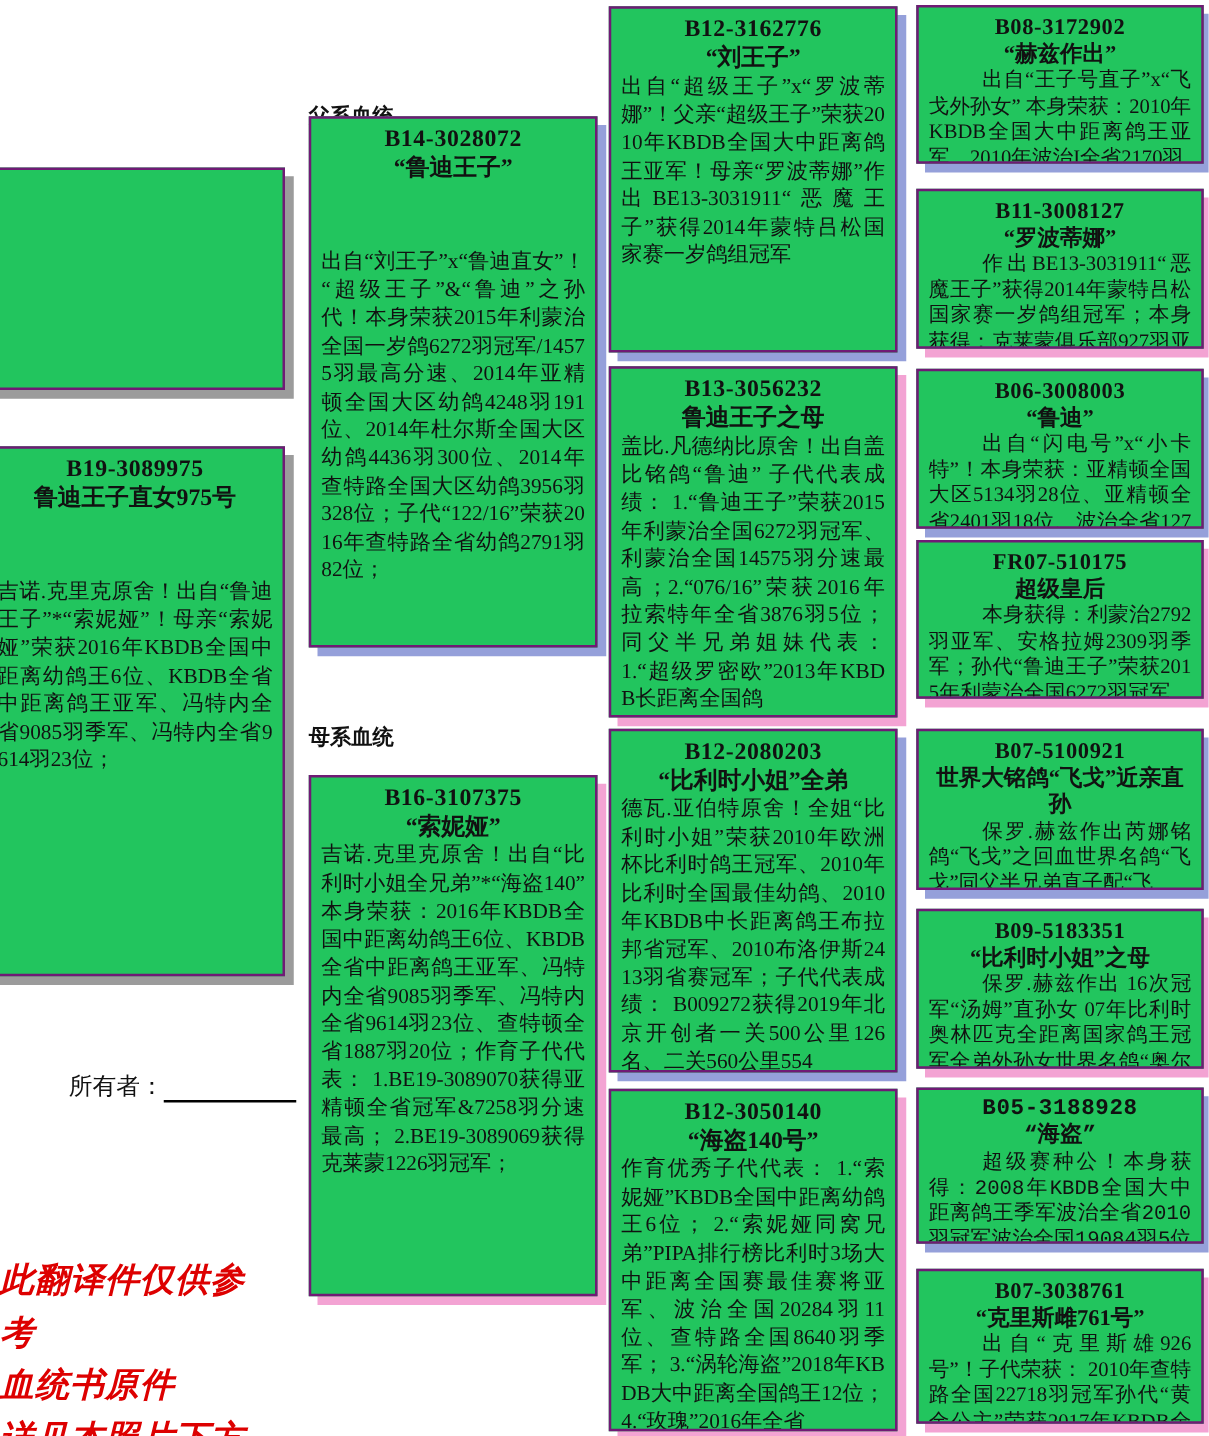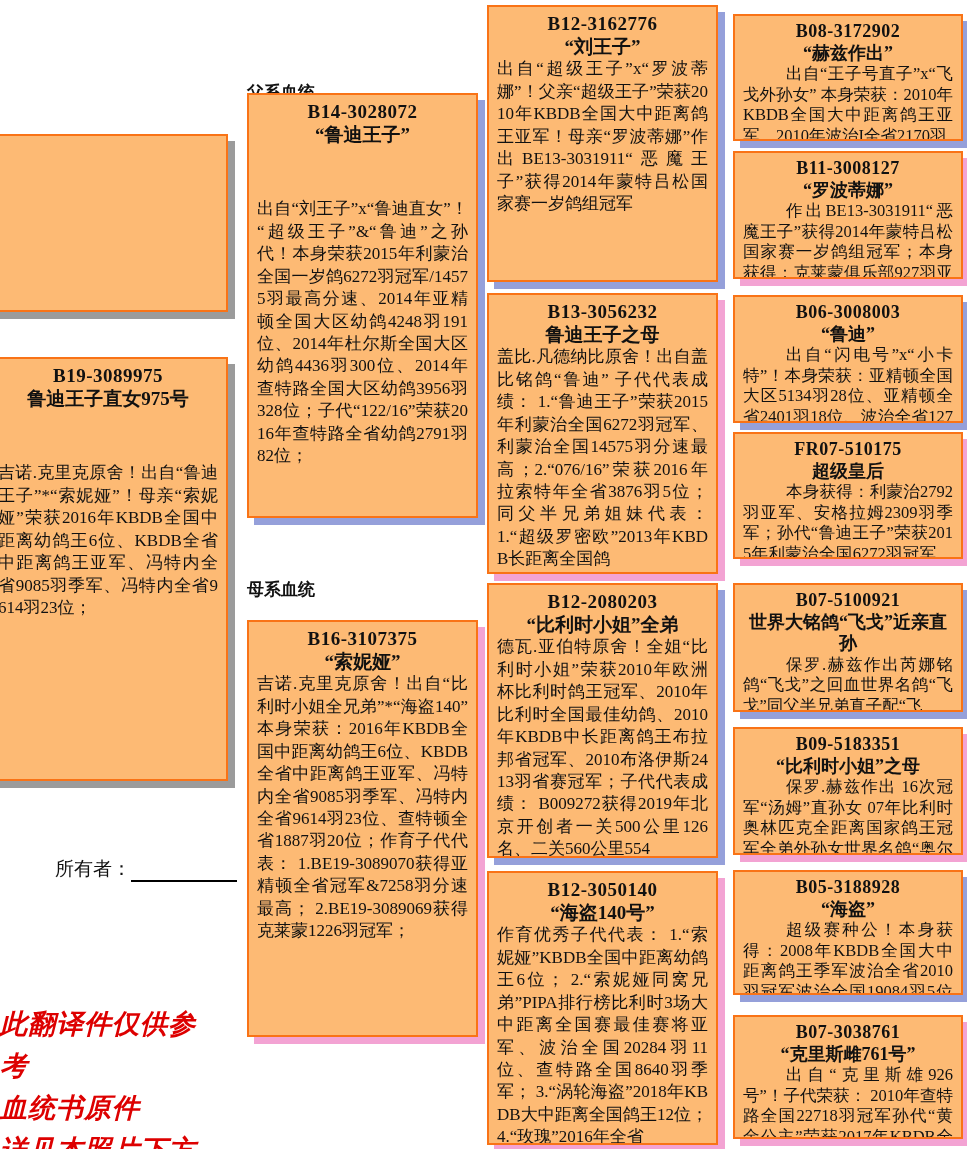"B12-3162776" .pbox { background: #fdba74 -> #22c55e; border: 2px solid #f97316 -> 2px solid #701a75 }
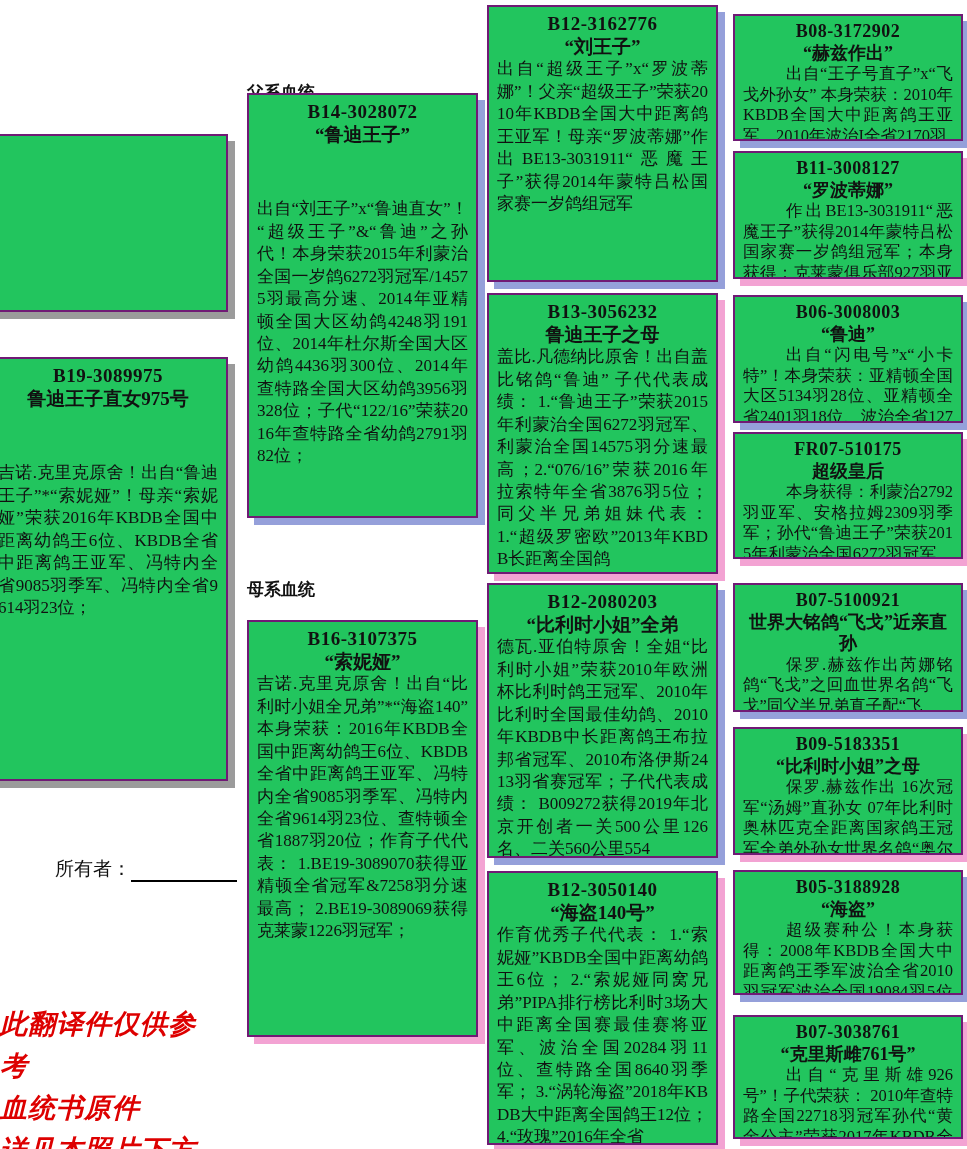"B08-3172902" #box-gg1 { top: 14px -> 4px }
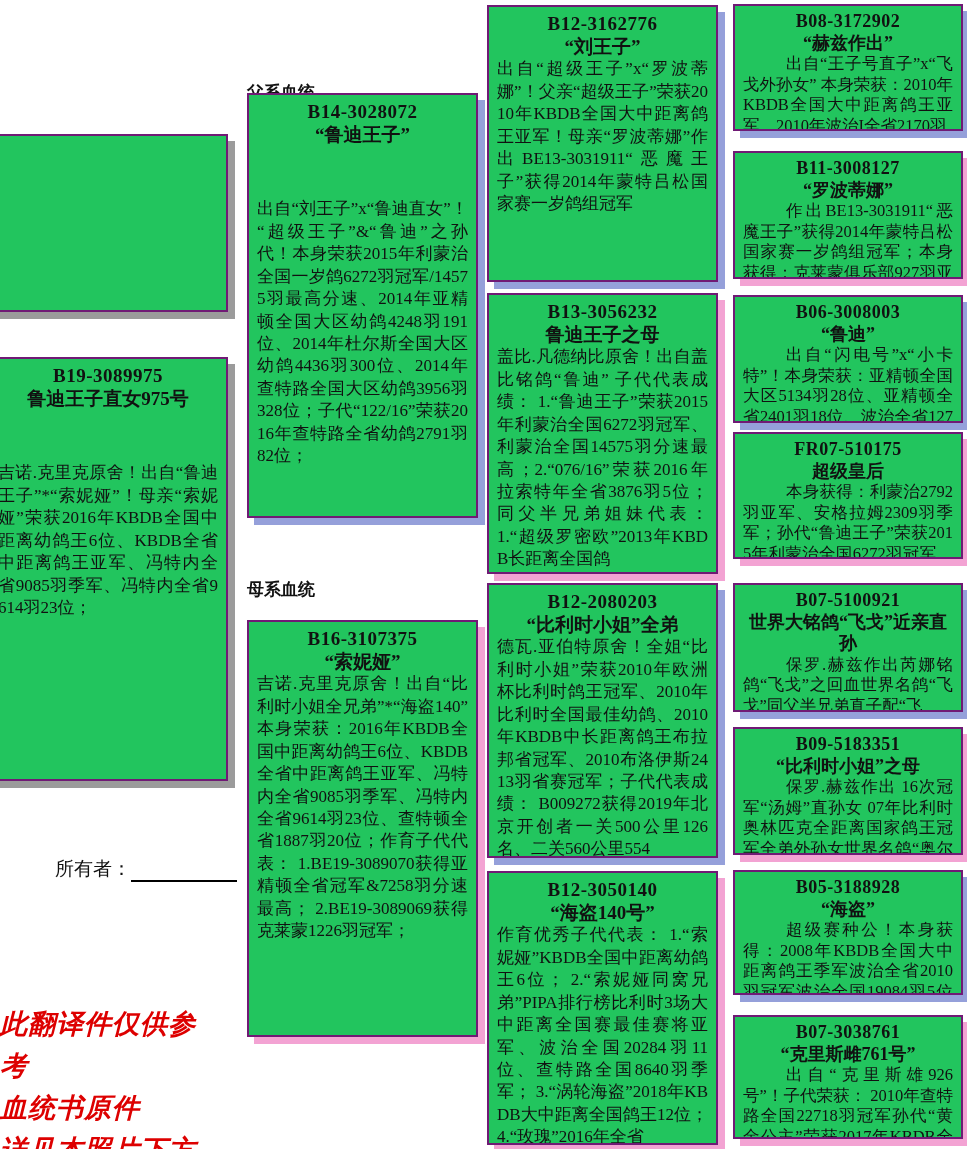"B05-3188928" #box-gg7 { font-family: none -> Liberation Mono, monospace }
